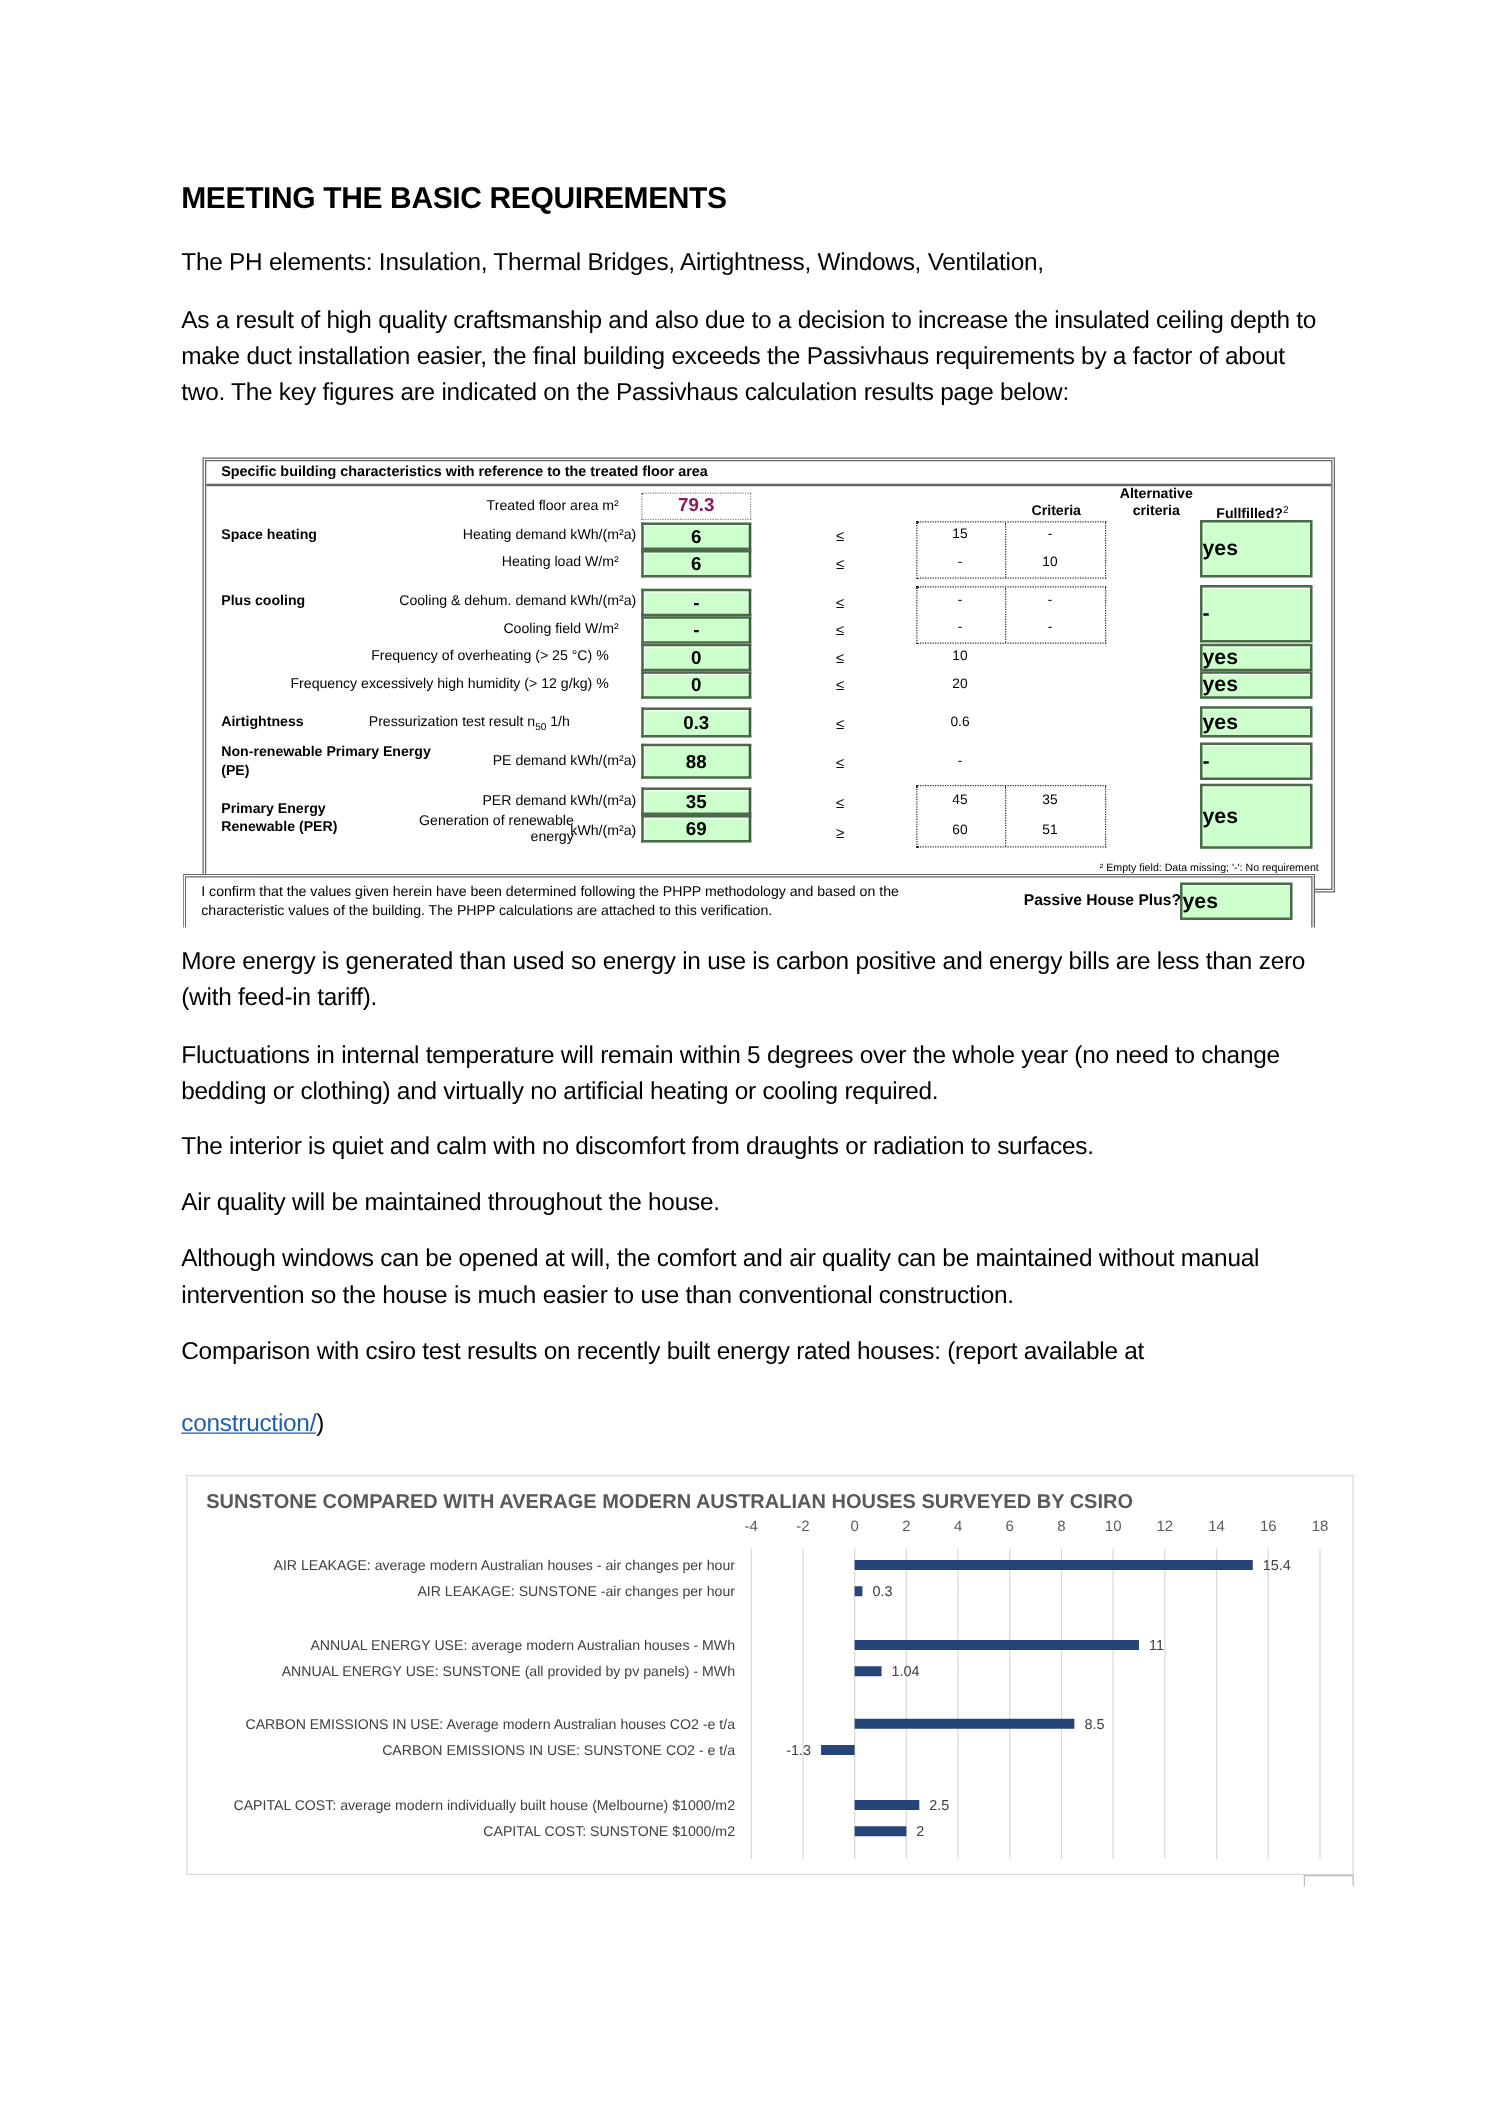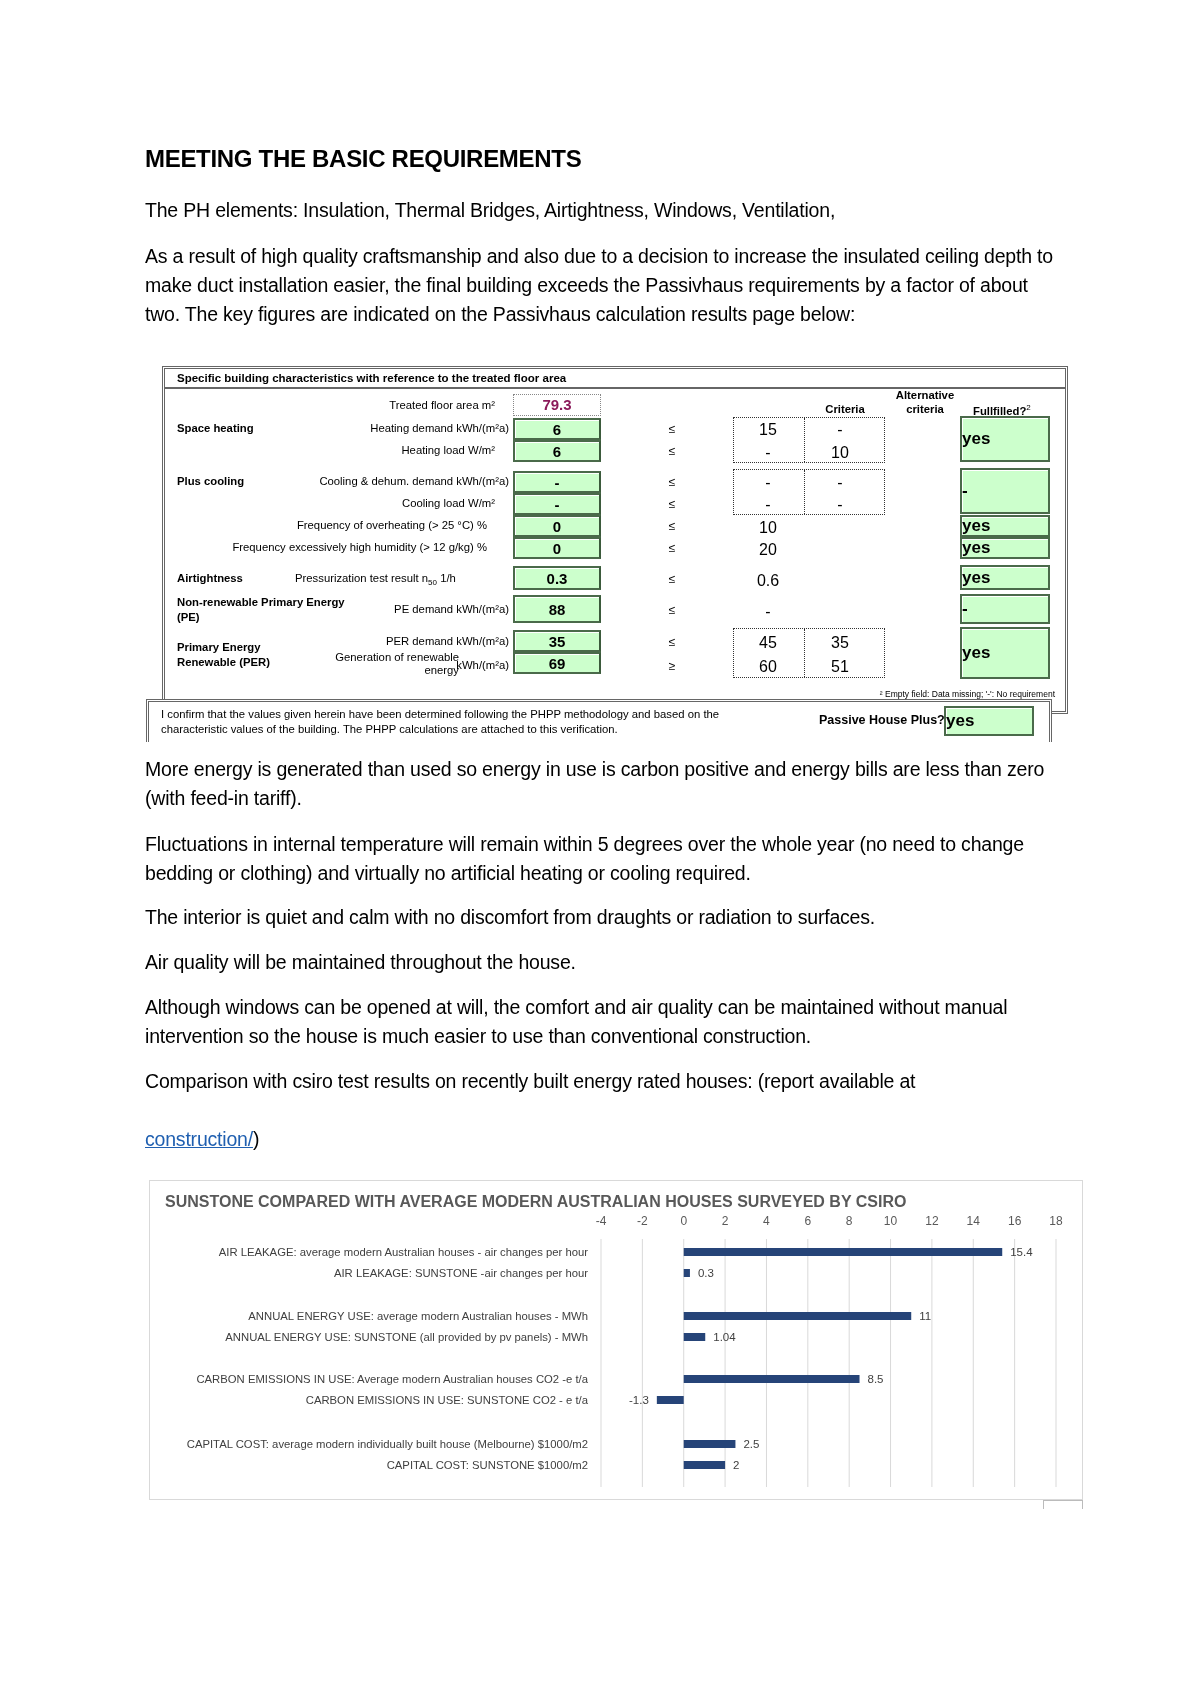"15" .cv { font-size: 16px -> 11px }
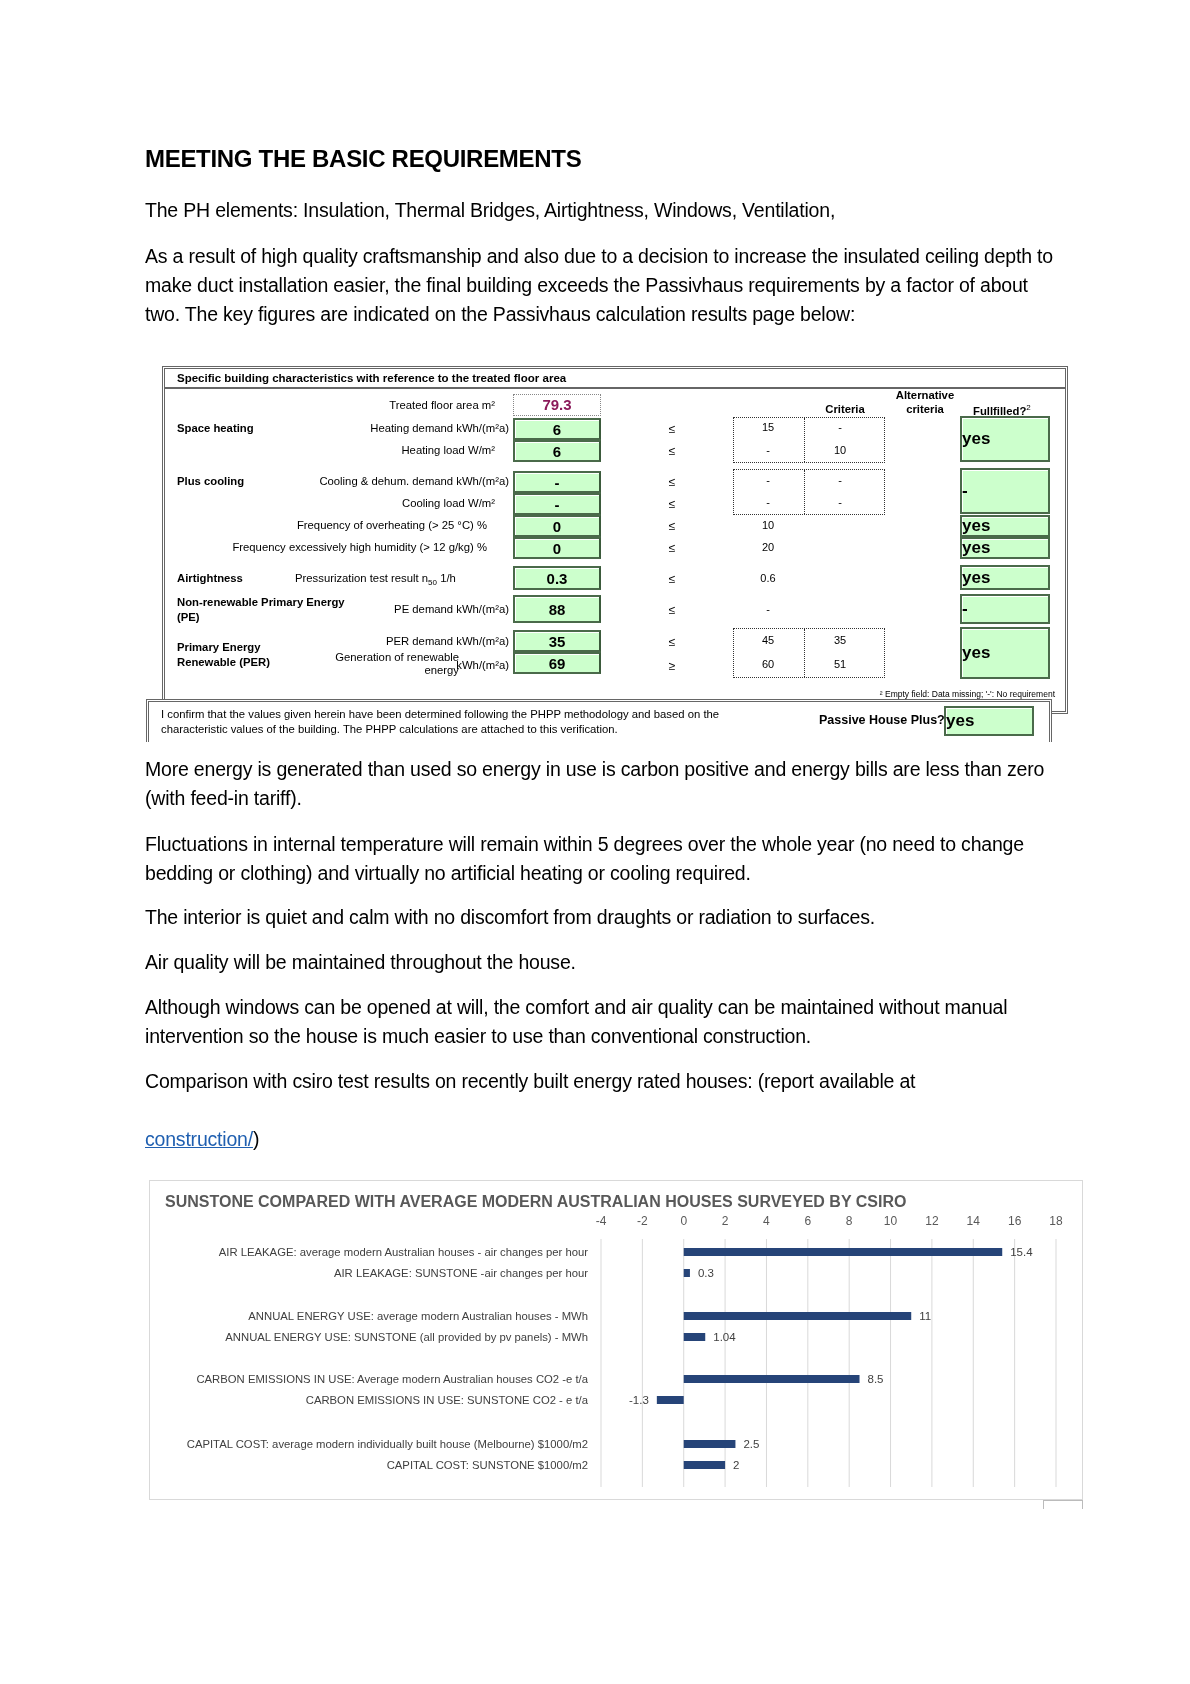"Cooling load W/m²" div.t { text: load -> field }
